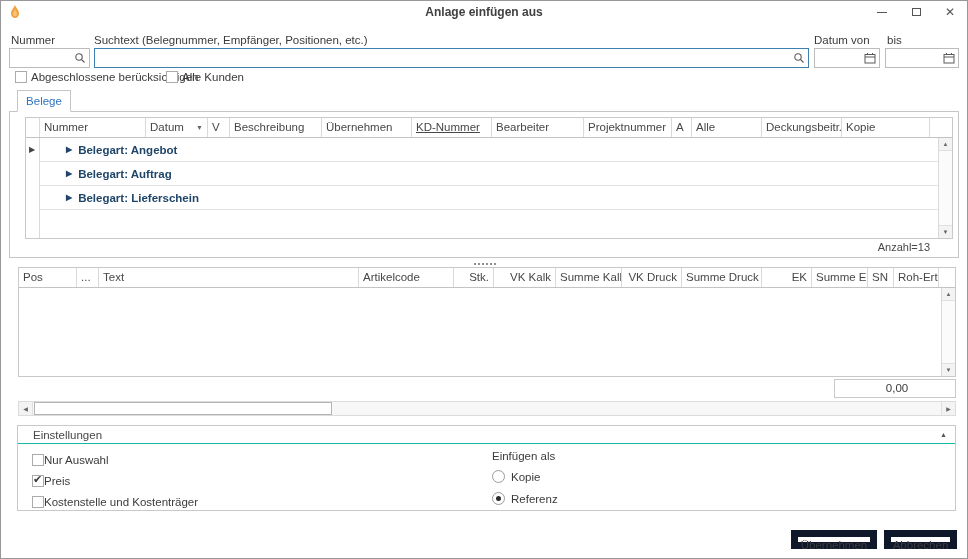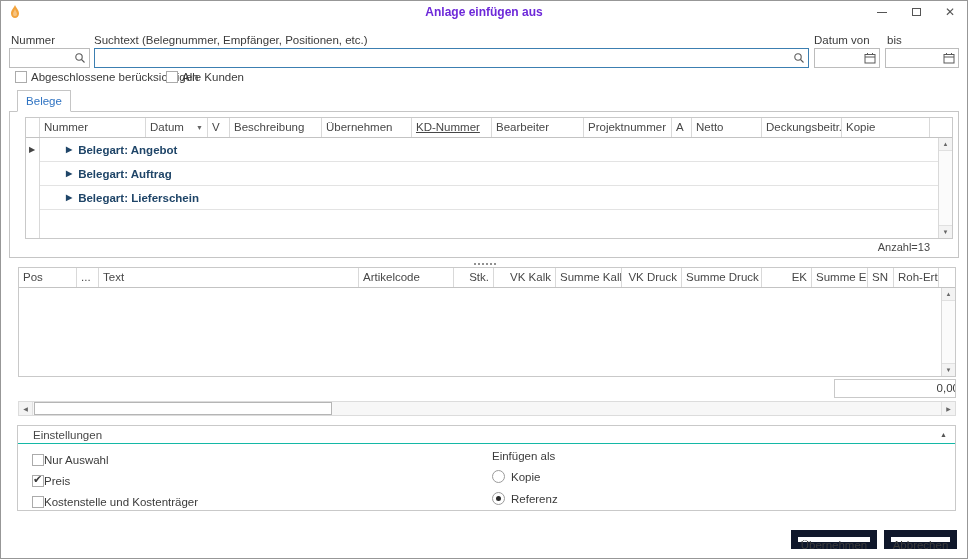"Anlage einfügen aus" .title { color: #6d28d9 -> #404040 }
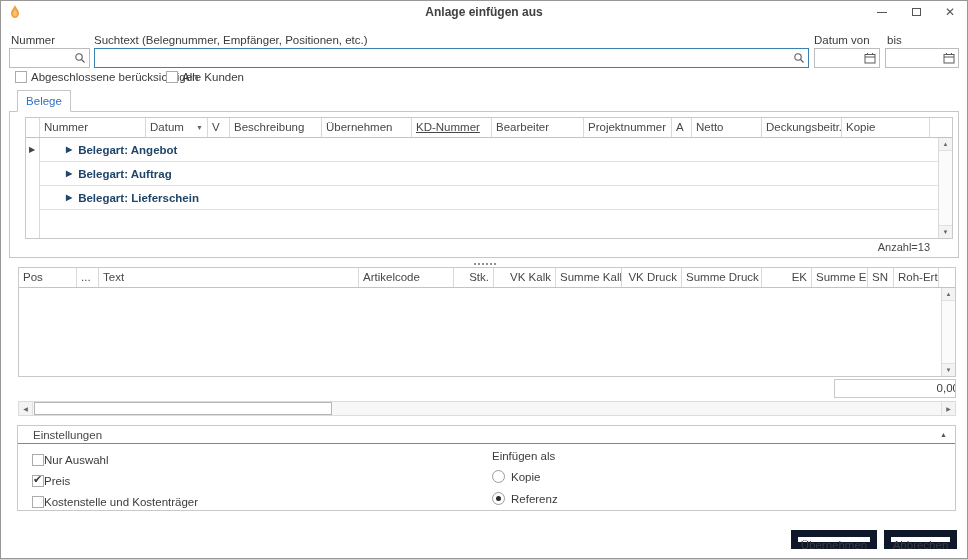"Netto" div.gh { text: Netto -> Alle }
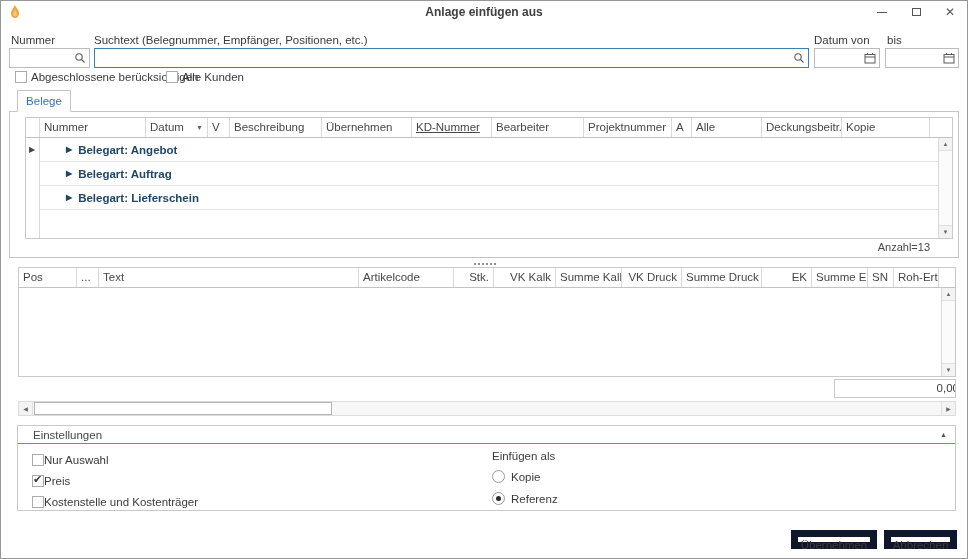"0,00" .total-box span { text-align: right -> center }
